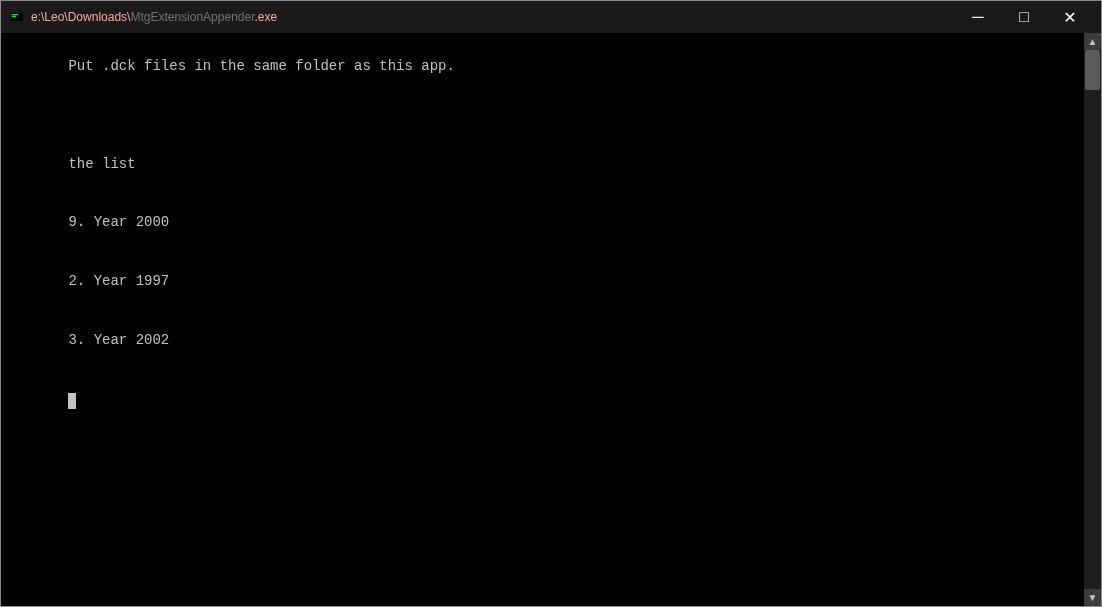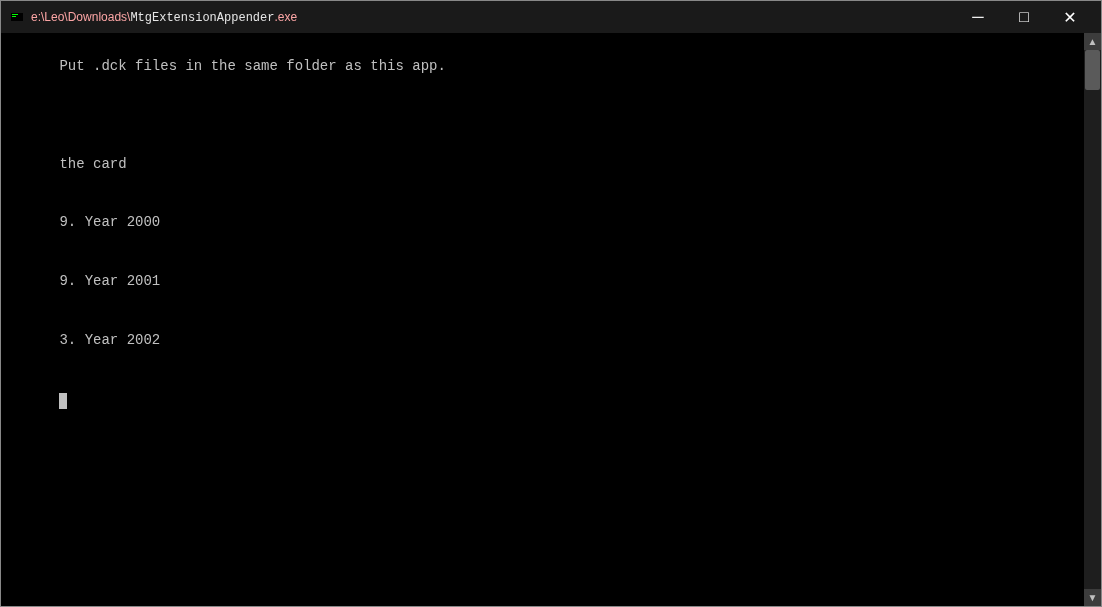"MtgExtensionAppender" .title-bar-text .path-highlight { color: #e5e5e5 -> #737373; font-family: Liberation Mono, monospace -> none }
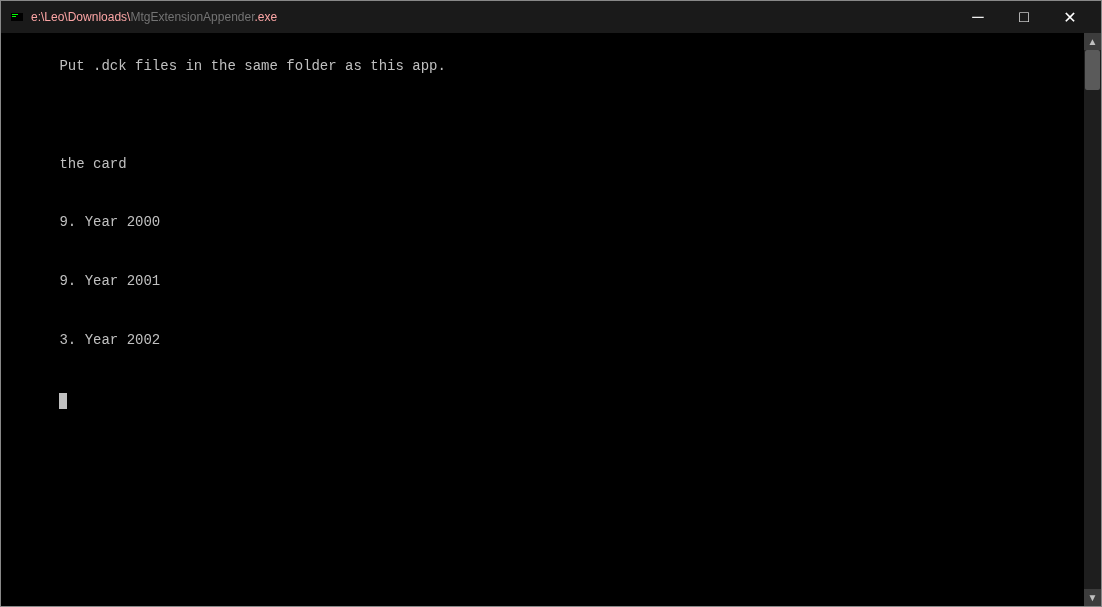"Put .dck files in the" .terminal-content { padding: 4px 8px -> 4px 17px }
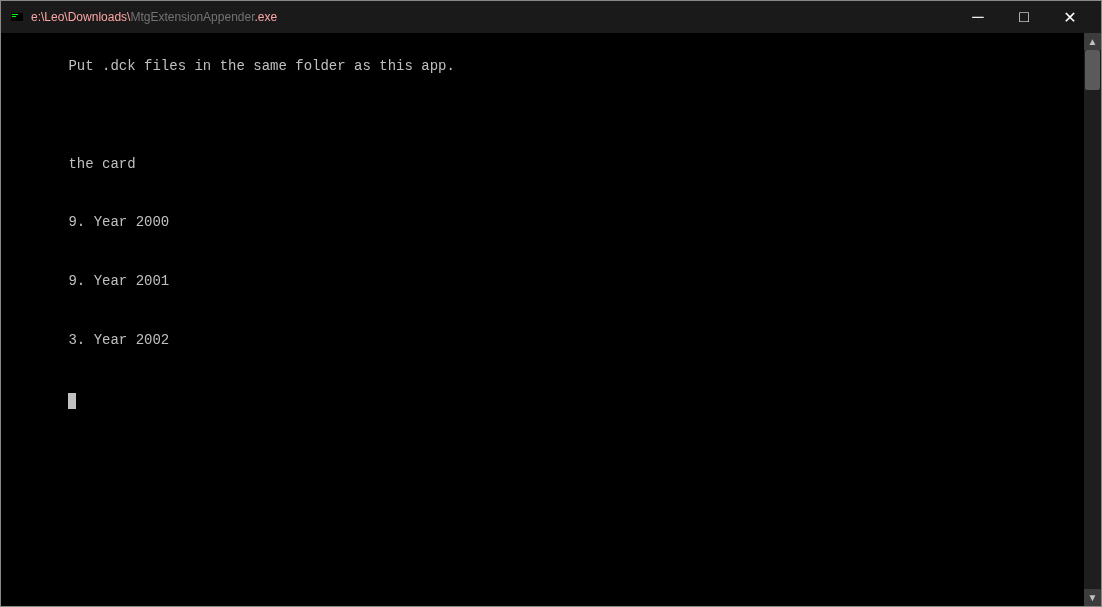"the card" span { text: card -> list }
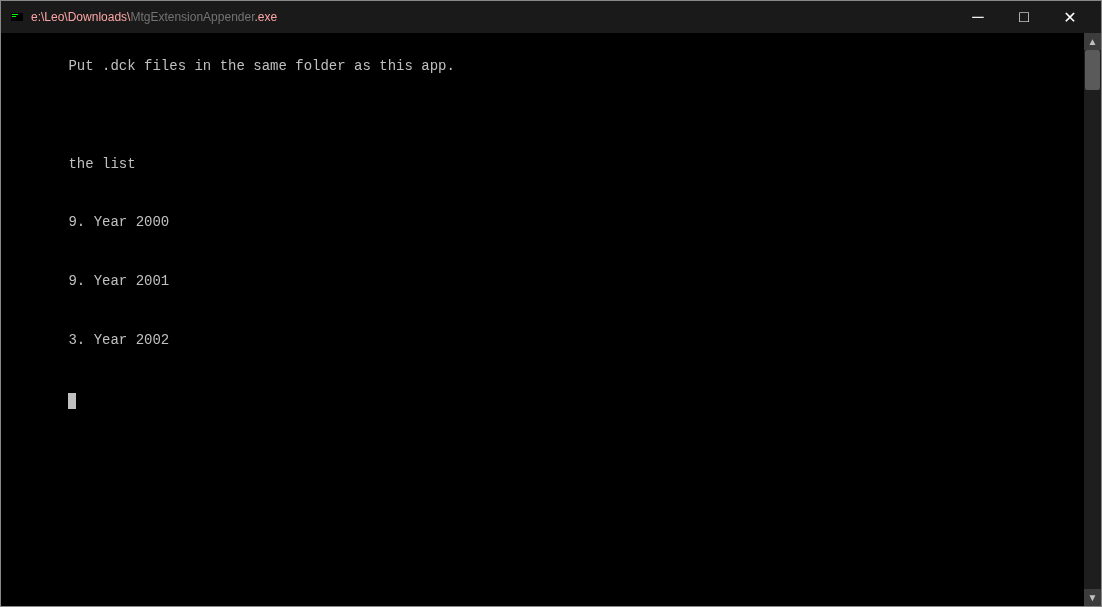"9. Year 2001" span { text: 9. Year 2001 -> 2. Year 1997 }
